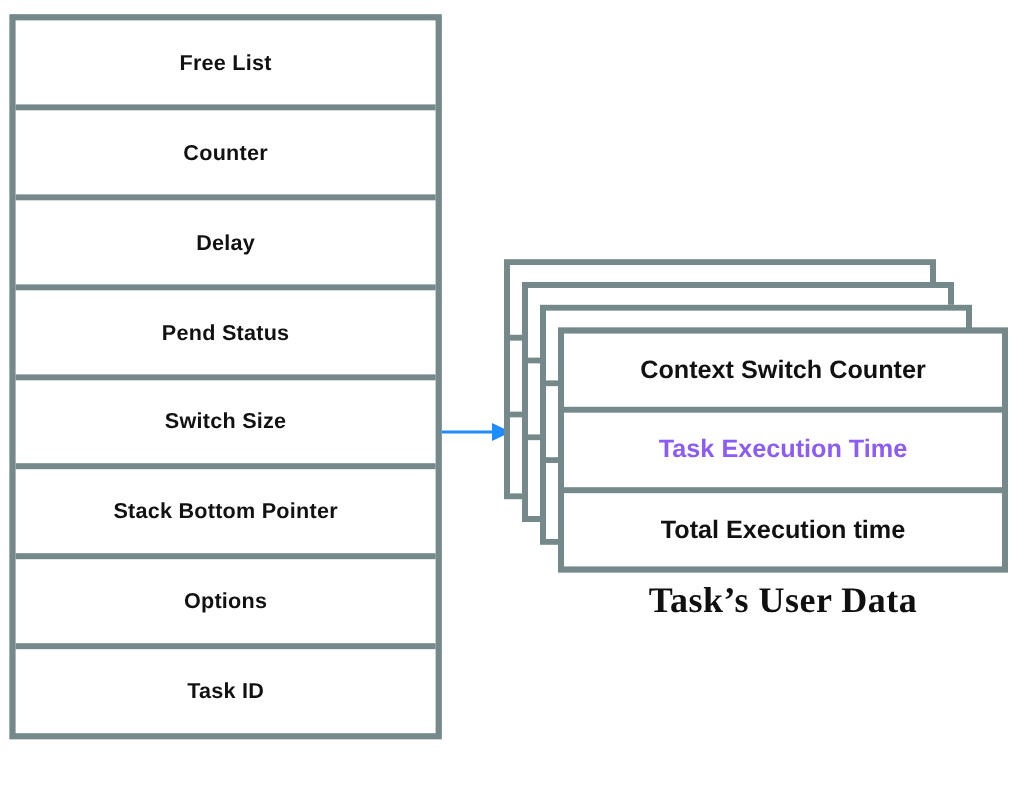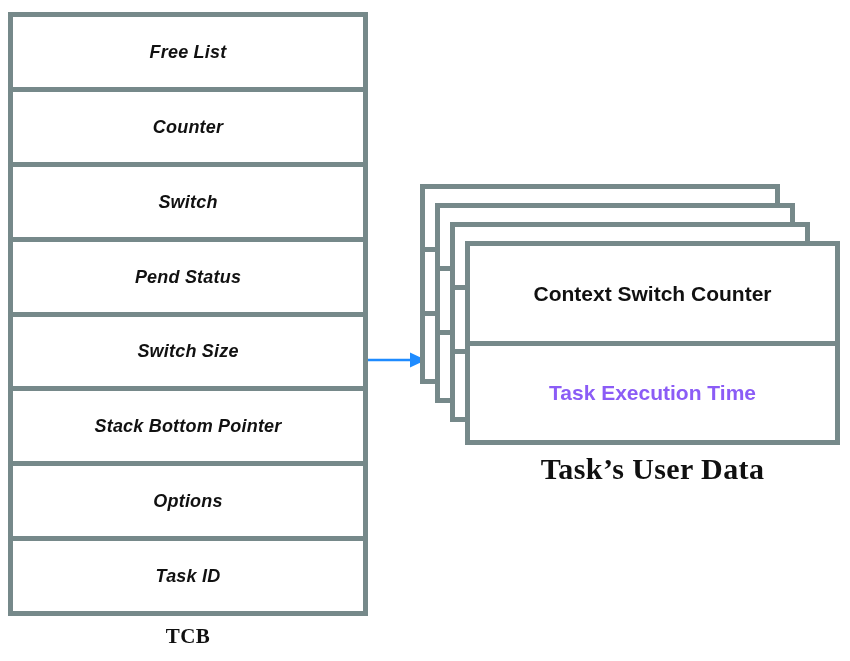"Free List" #tcb-table { font-style: italic -> none }
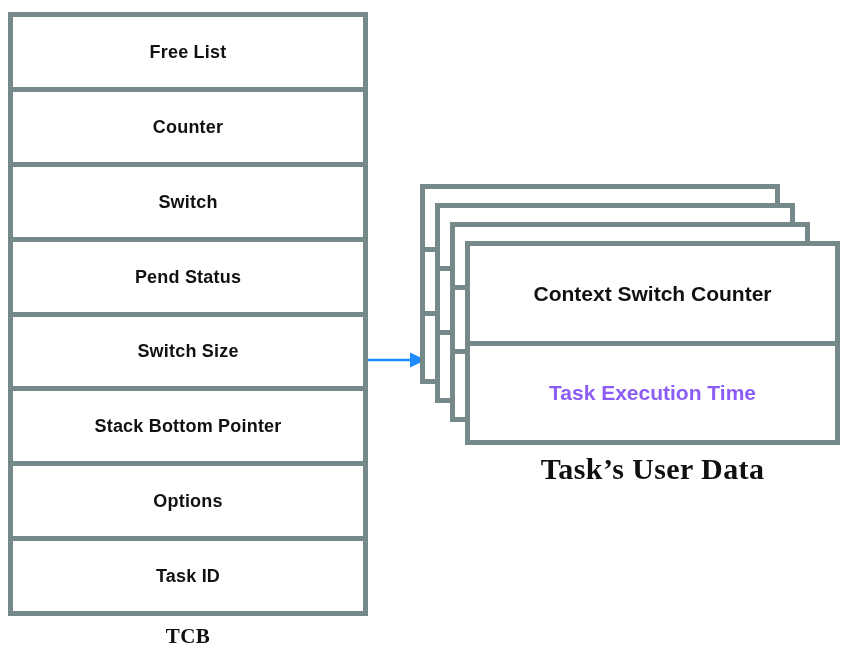"Switch" span.tcb-label { text: Switch -> Delay }
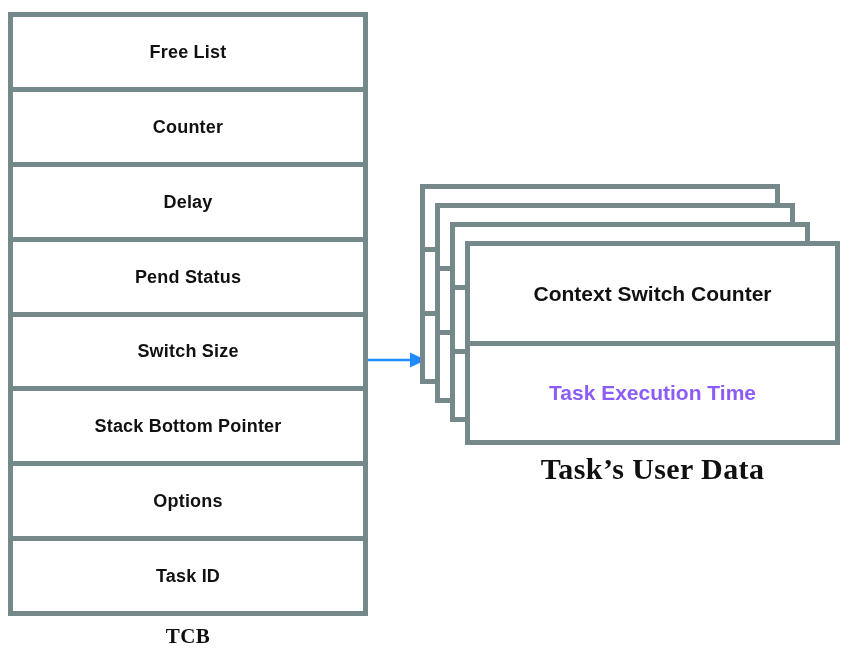"Context Switch Counter" #userdata-group { top: 184px -> 216px }
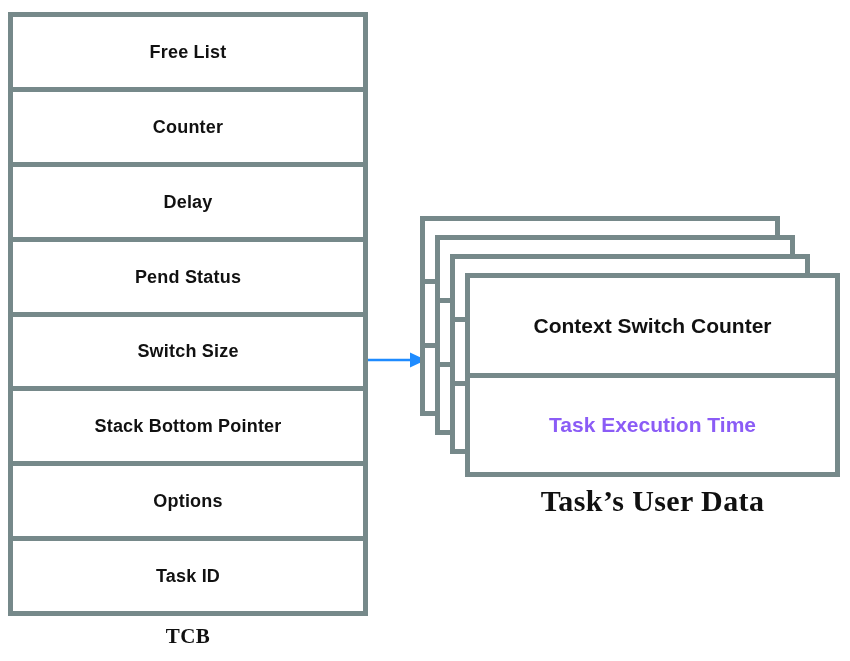"Total Execution time" div.ud-row { html: none -> <div> <span>Total Execution time</span> </div> }
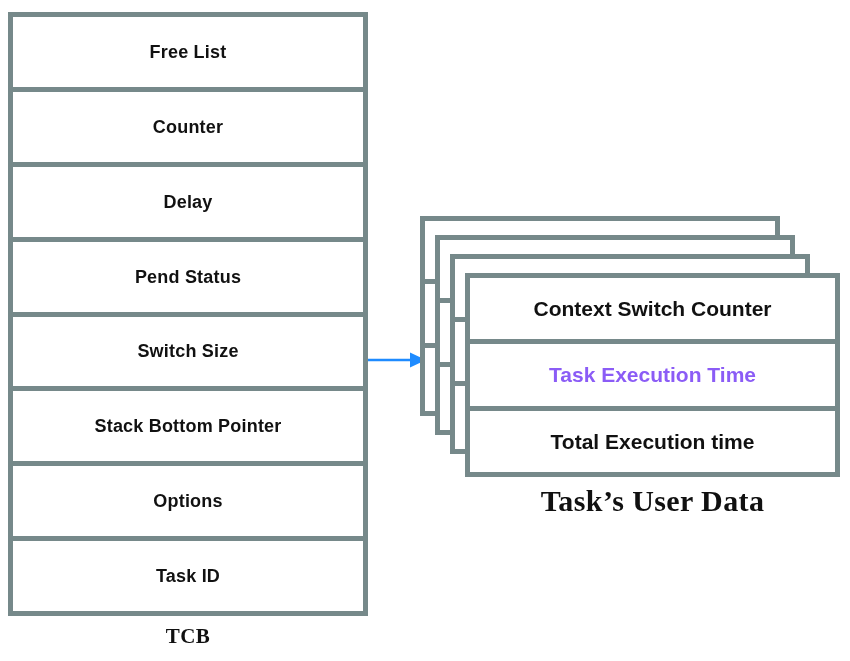"TCB" div { html: <div>TCB</div> -> none }
